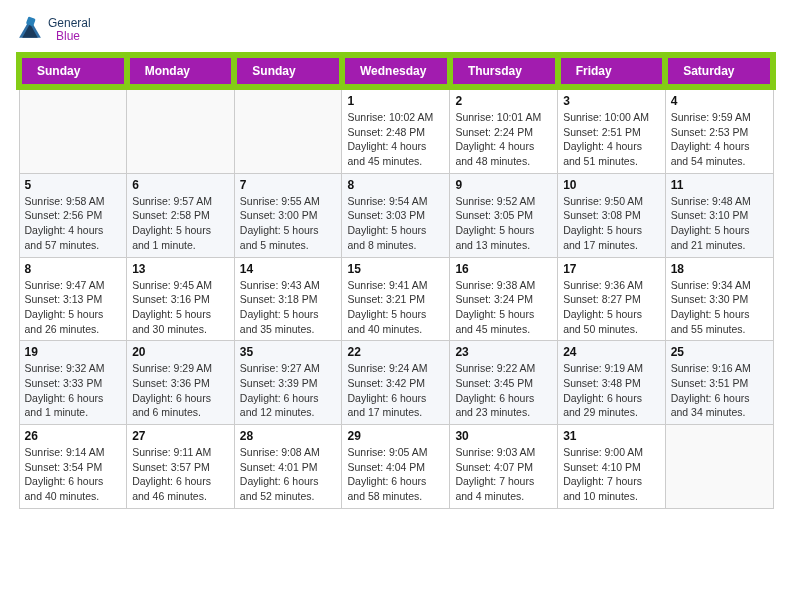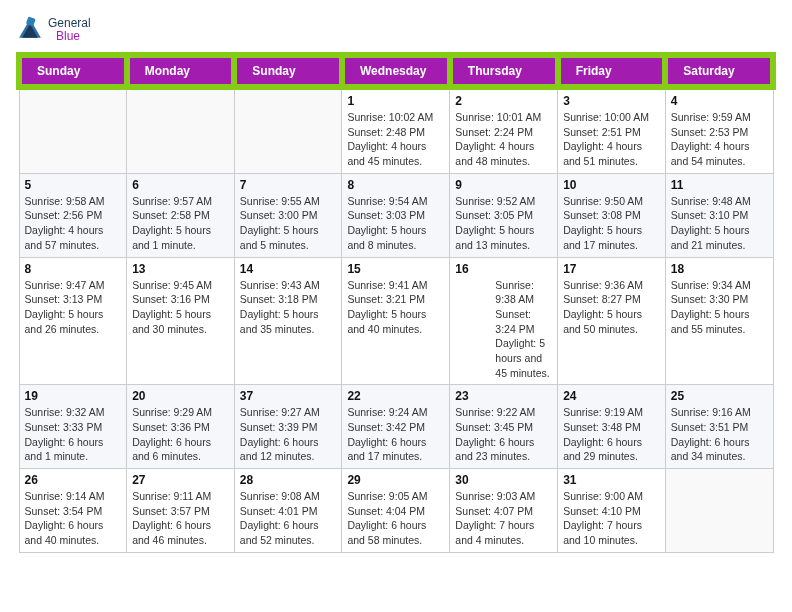"Sunrise: 9:38 AM" div.day-info { margin-left: 40px -> none }
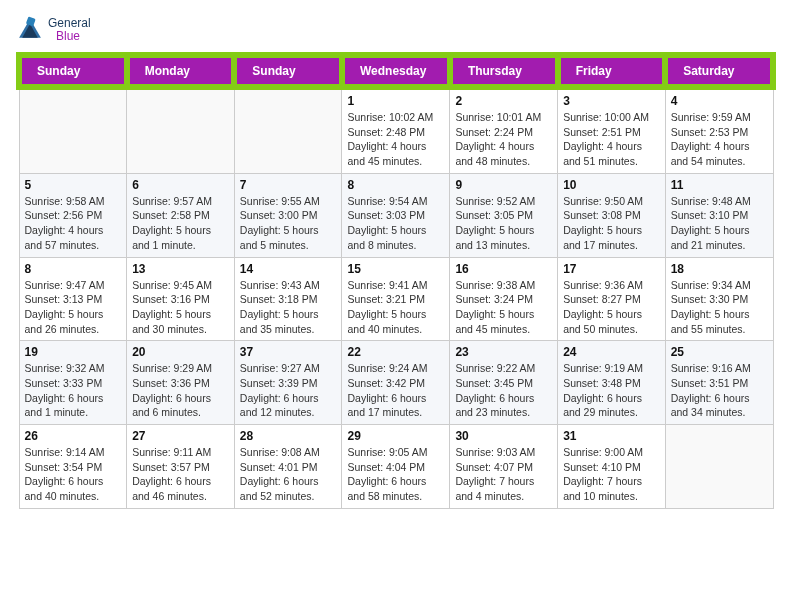"37" span.day-num { text: 37 -> 35 }
